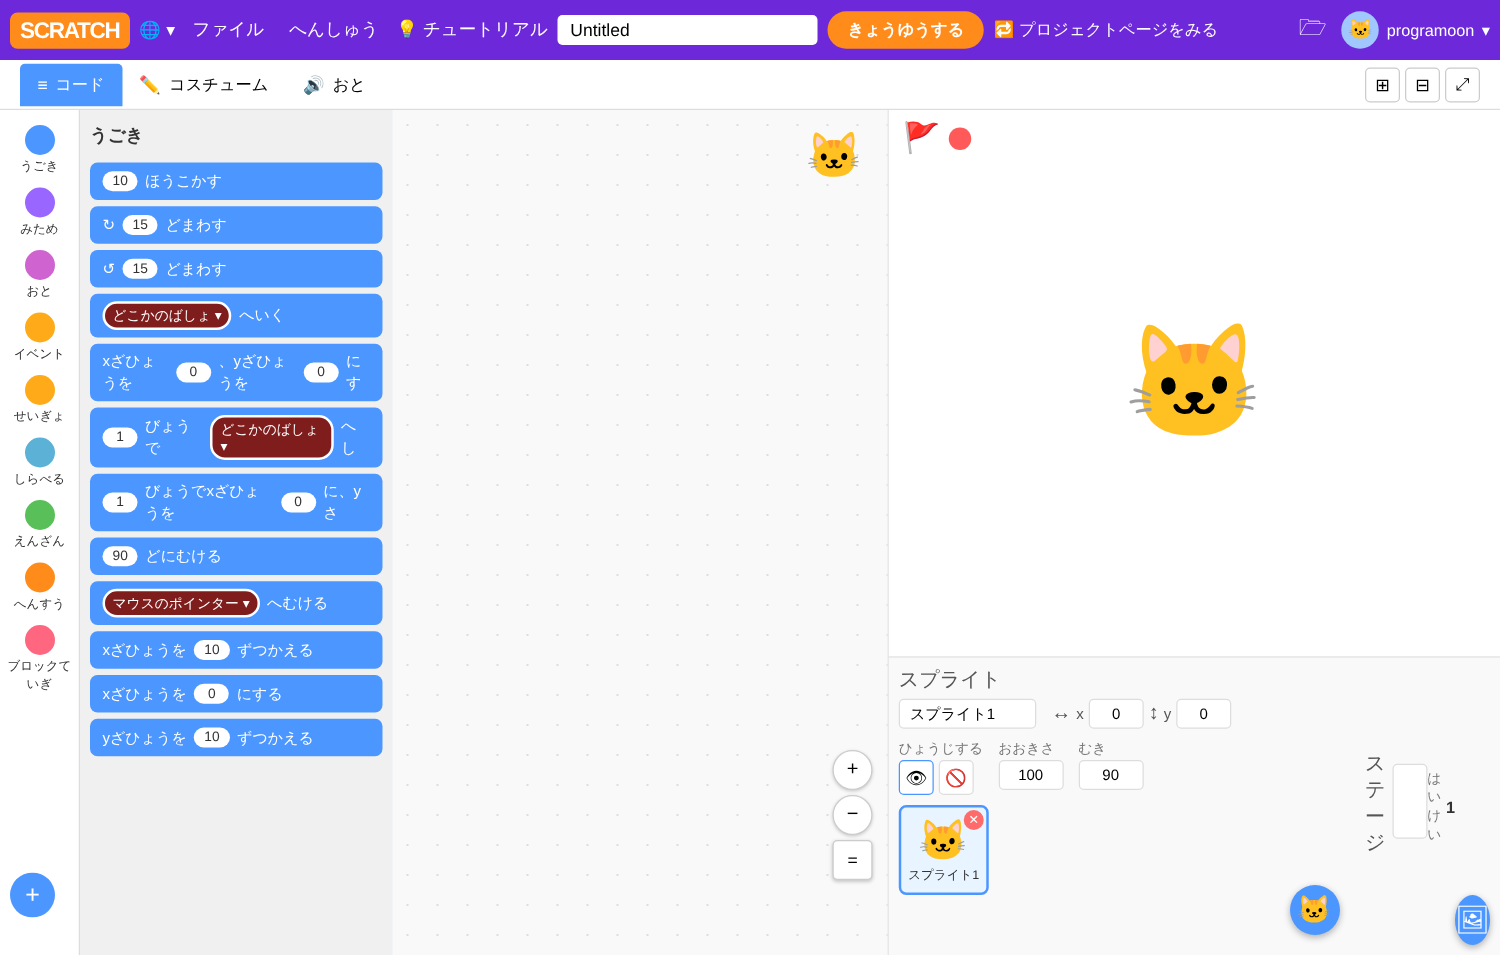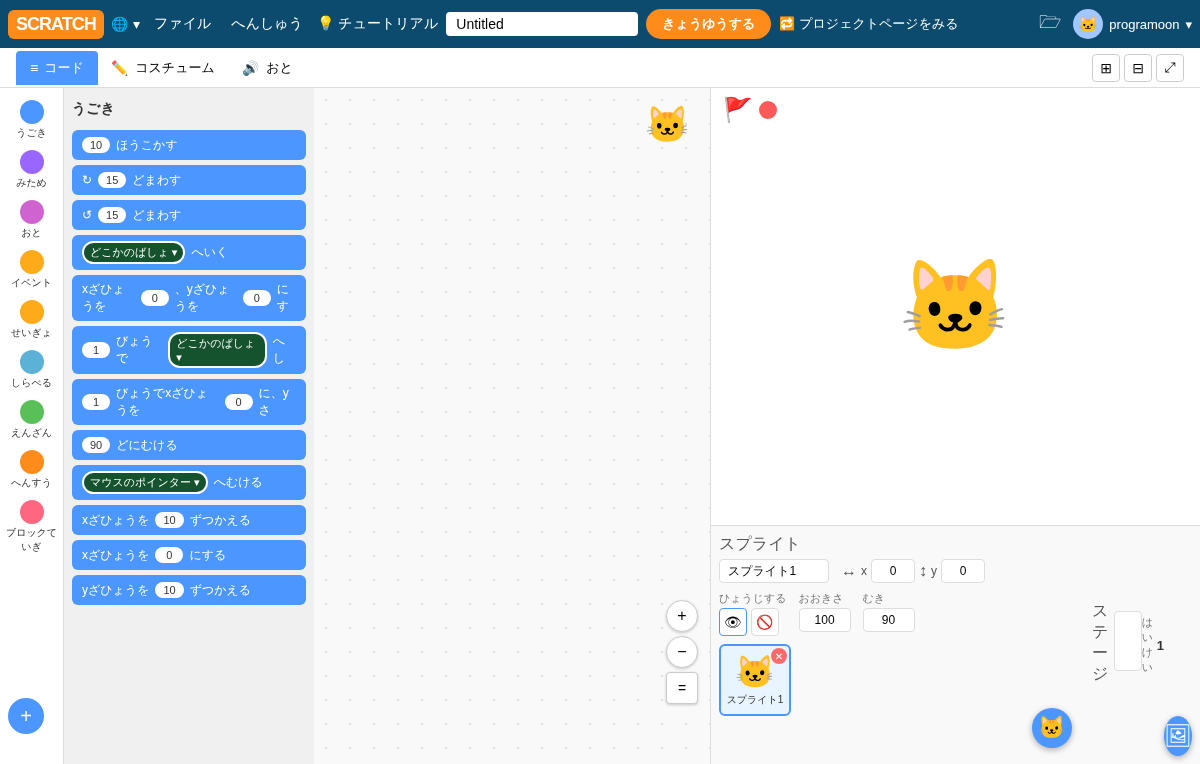"SCRATCH" #top-nav { background: #0c4a6e -> #6d28d9 }
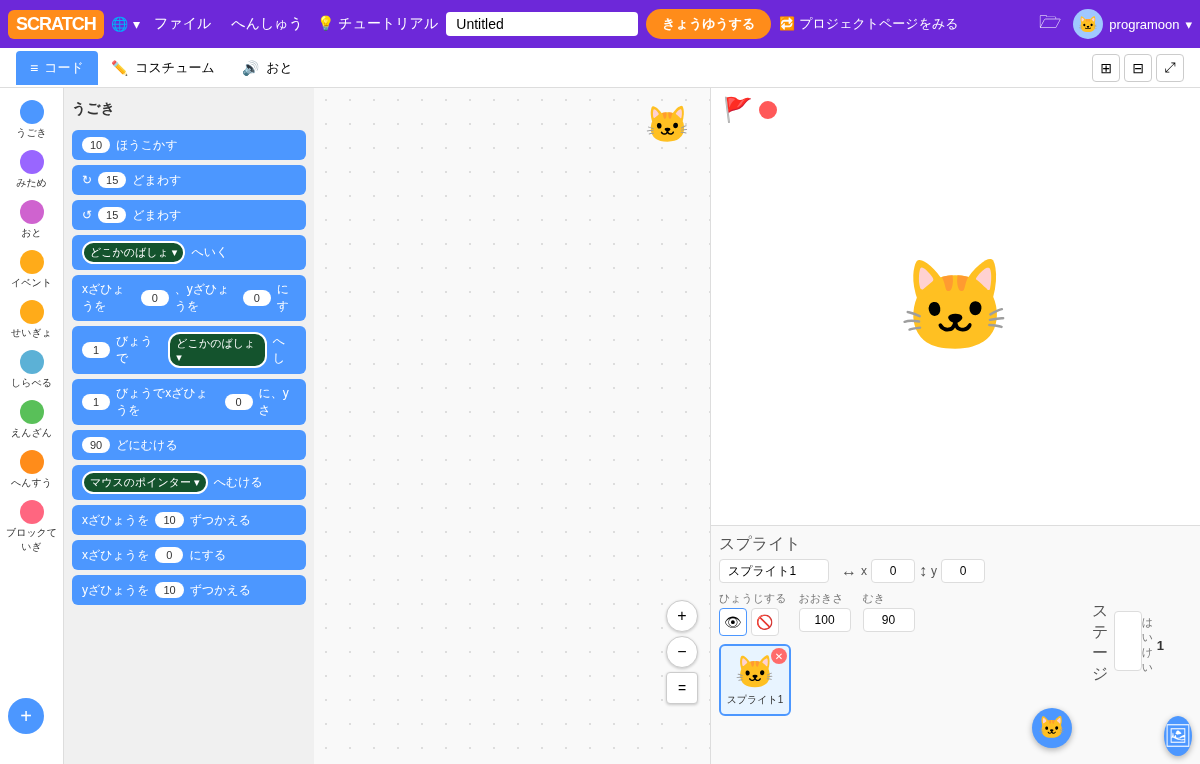"Untitled" .project-title-input { width: 192px -> 208px }
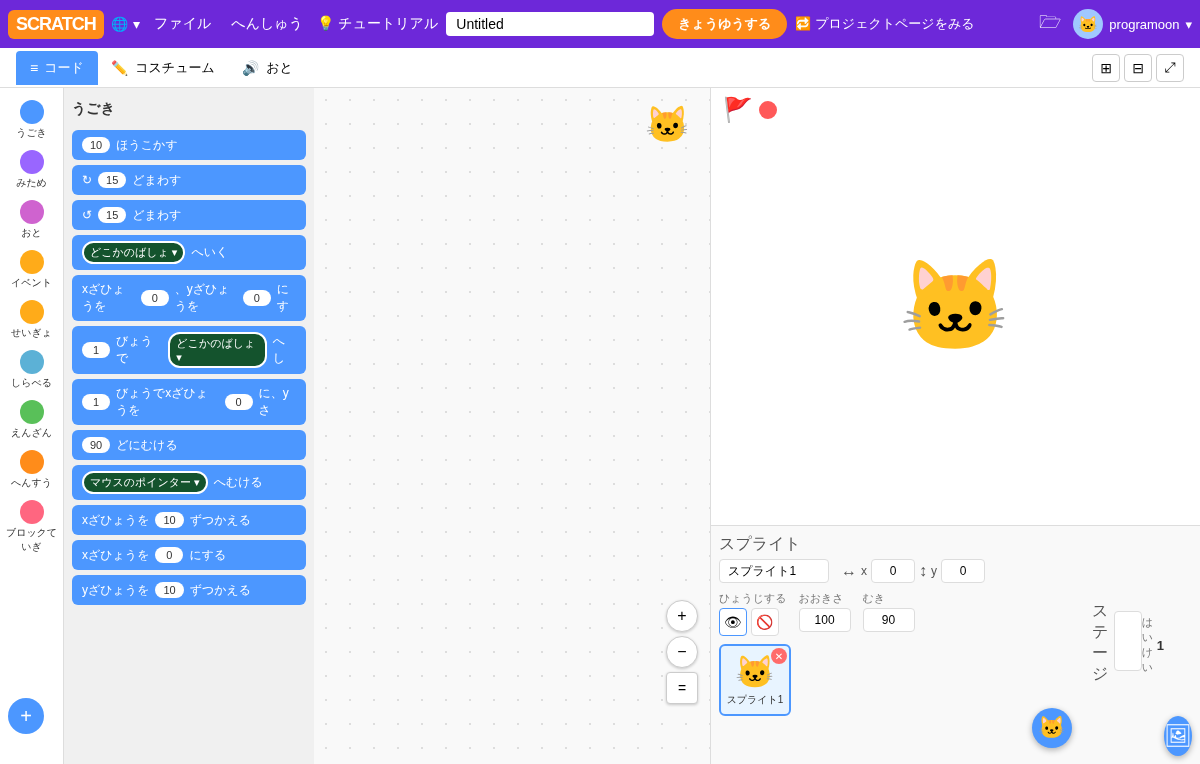"どこかのばしょ ▾" .block-dropdown { background: #14532d -> #7f1d1d }
